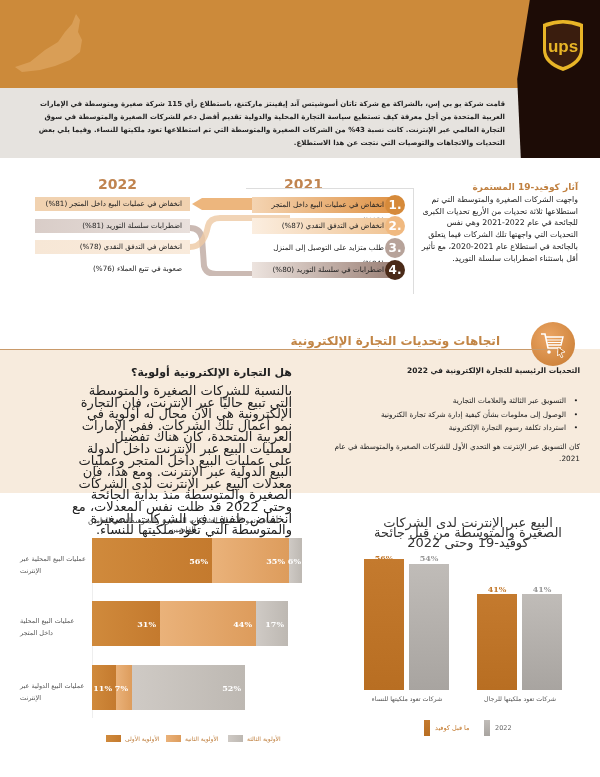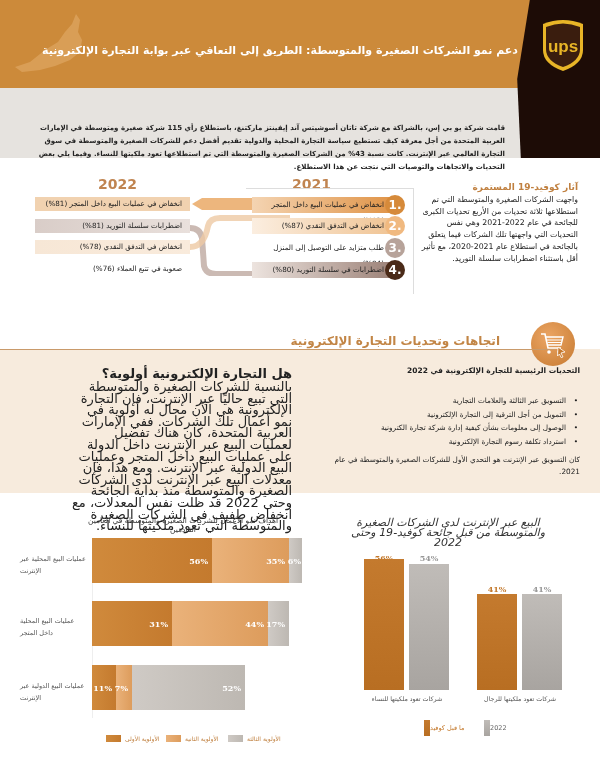"دعم نمو الشركات الصغيرة والمتوسطة:" div.subtitle { html: <div>دعم نمو الشركات الصغيرة والمتوسطة: الطريق إلى التعافي عبر بوابة التجارة الإلكترونية</div> -> none }
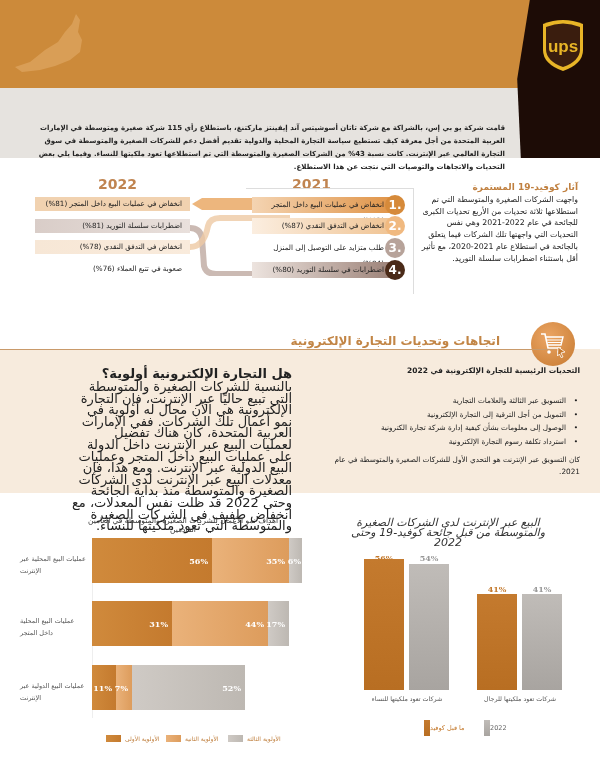"قامت شركة يو بي إس،" .intro-text { margin-top: 24px -> none }
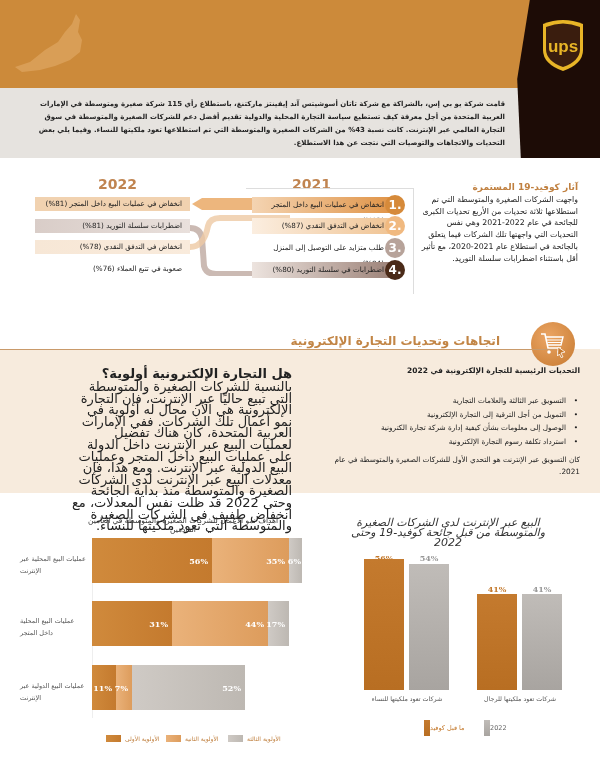"2021" .y2021 { left: 292px -> 284px }
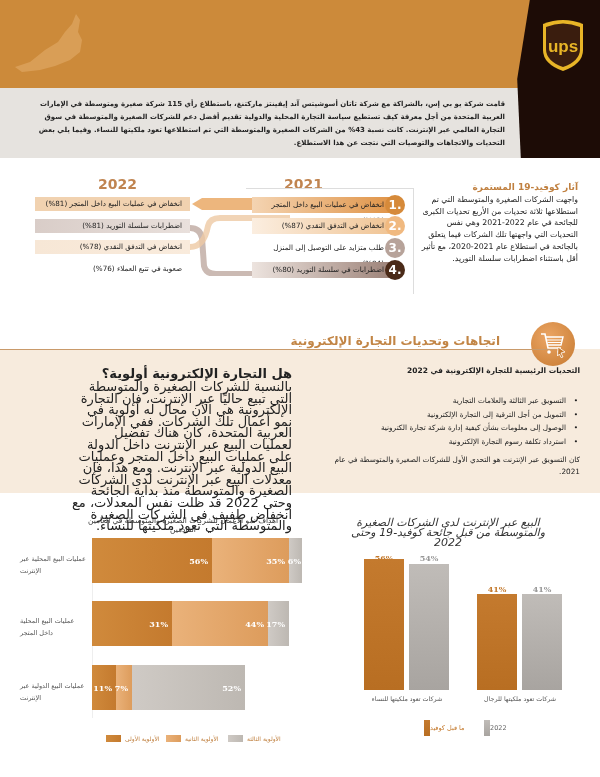"هل التجارة الإلكترونية أولوية؟" .pr-title { font-size: 13px -> 11px; margin-bottom: none -> 6px }
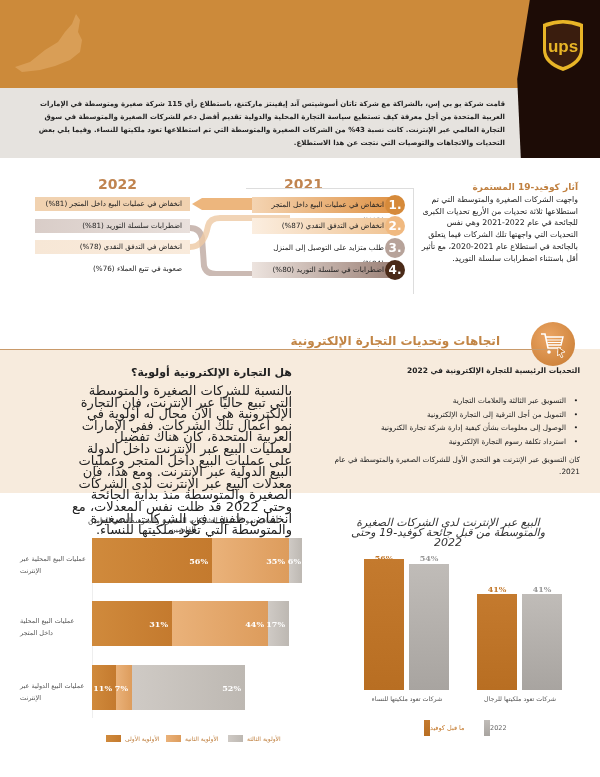"التمويل من أجل الترقية إلى" li { html: <li>التمويل من أجل الترقية إلى التجارة الإلكترونية</li> -> none }
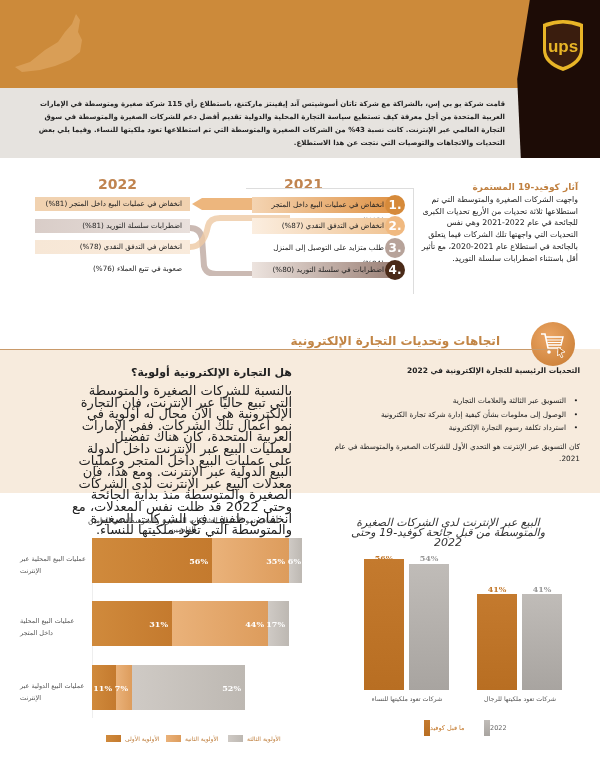"البيع عبر الإنترنت لدى الشركات" .rchart-title { font-size: 11px -> 13px; font-style: italic -> none; left: 348px -> 368px }
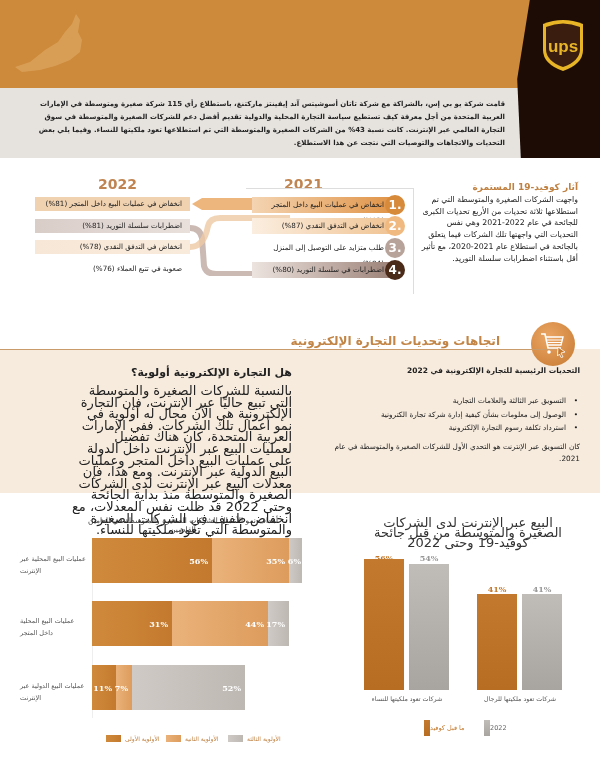"31%" div.hbar-seg { width: 80px -> 68px }
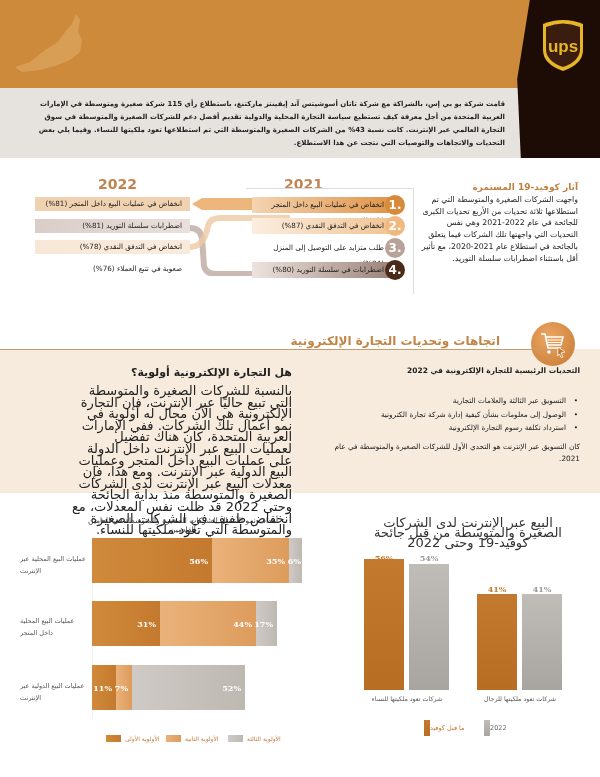"17%" div.hbar-seg { width: 21px -> 32px }
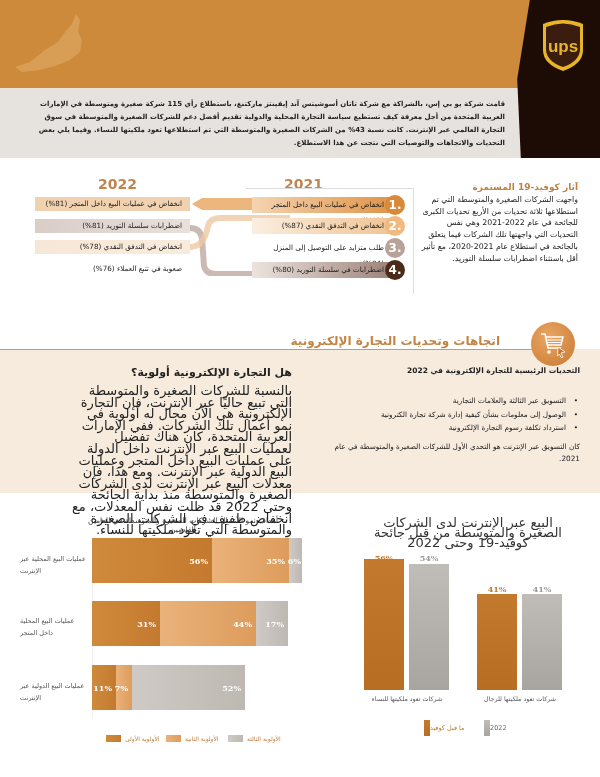"ما قبل كوفيد" .legend-r { gap: none -> 5px }
